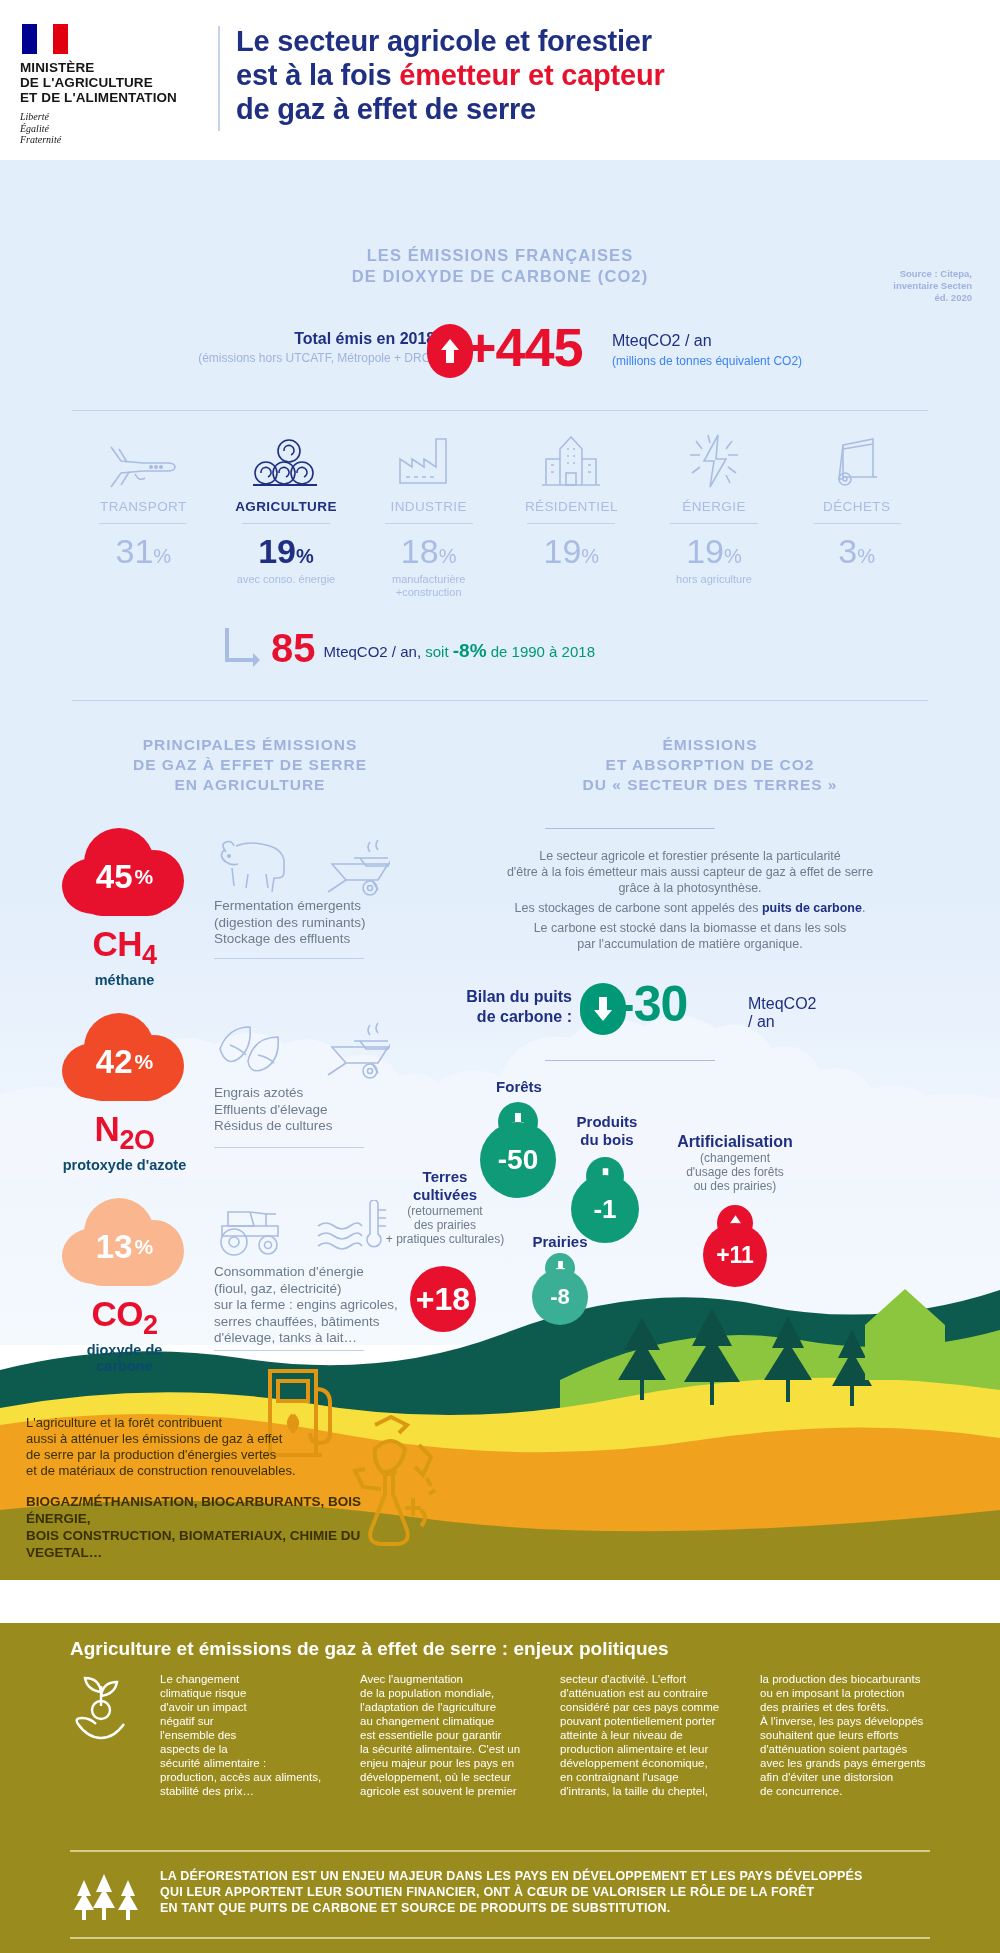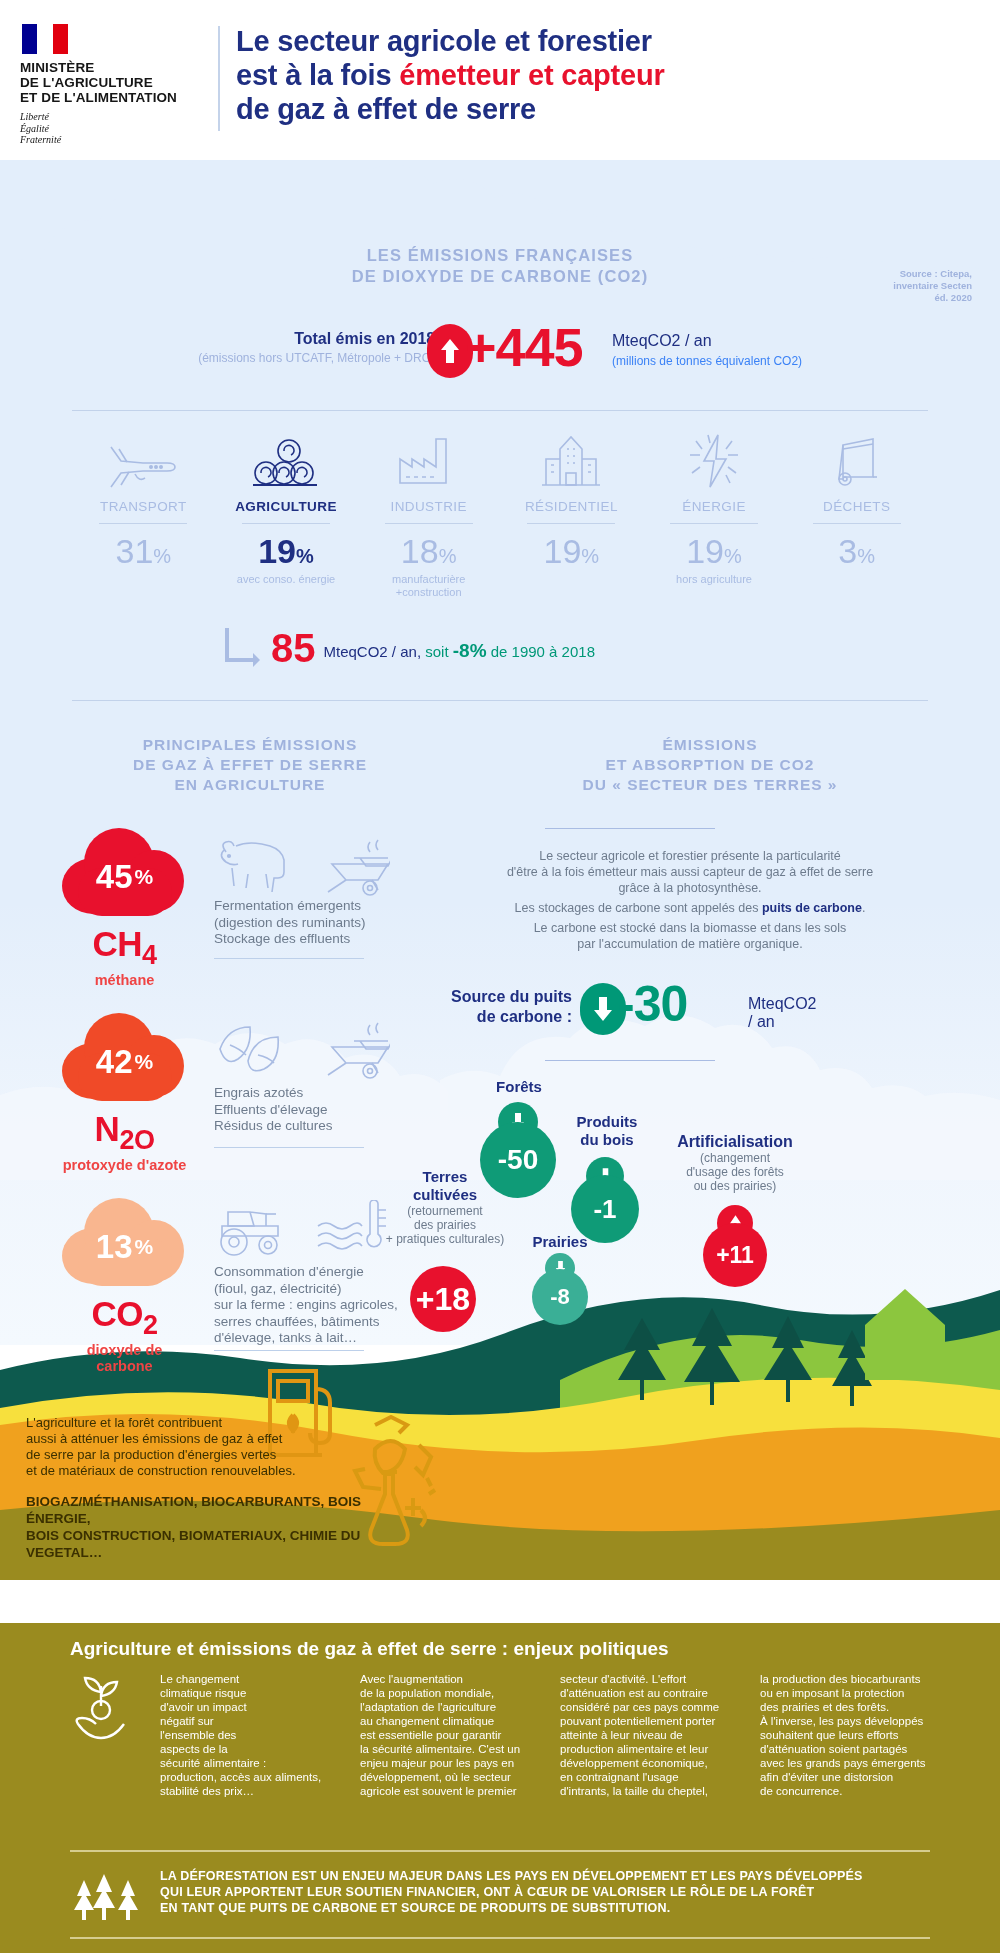"méthane" .gassub { color: #ef4444 -> #0c4a6e }
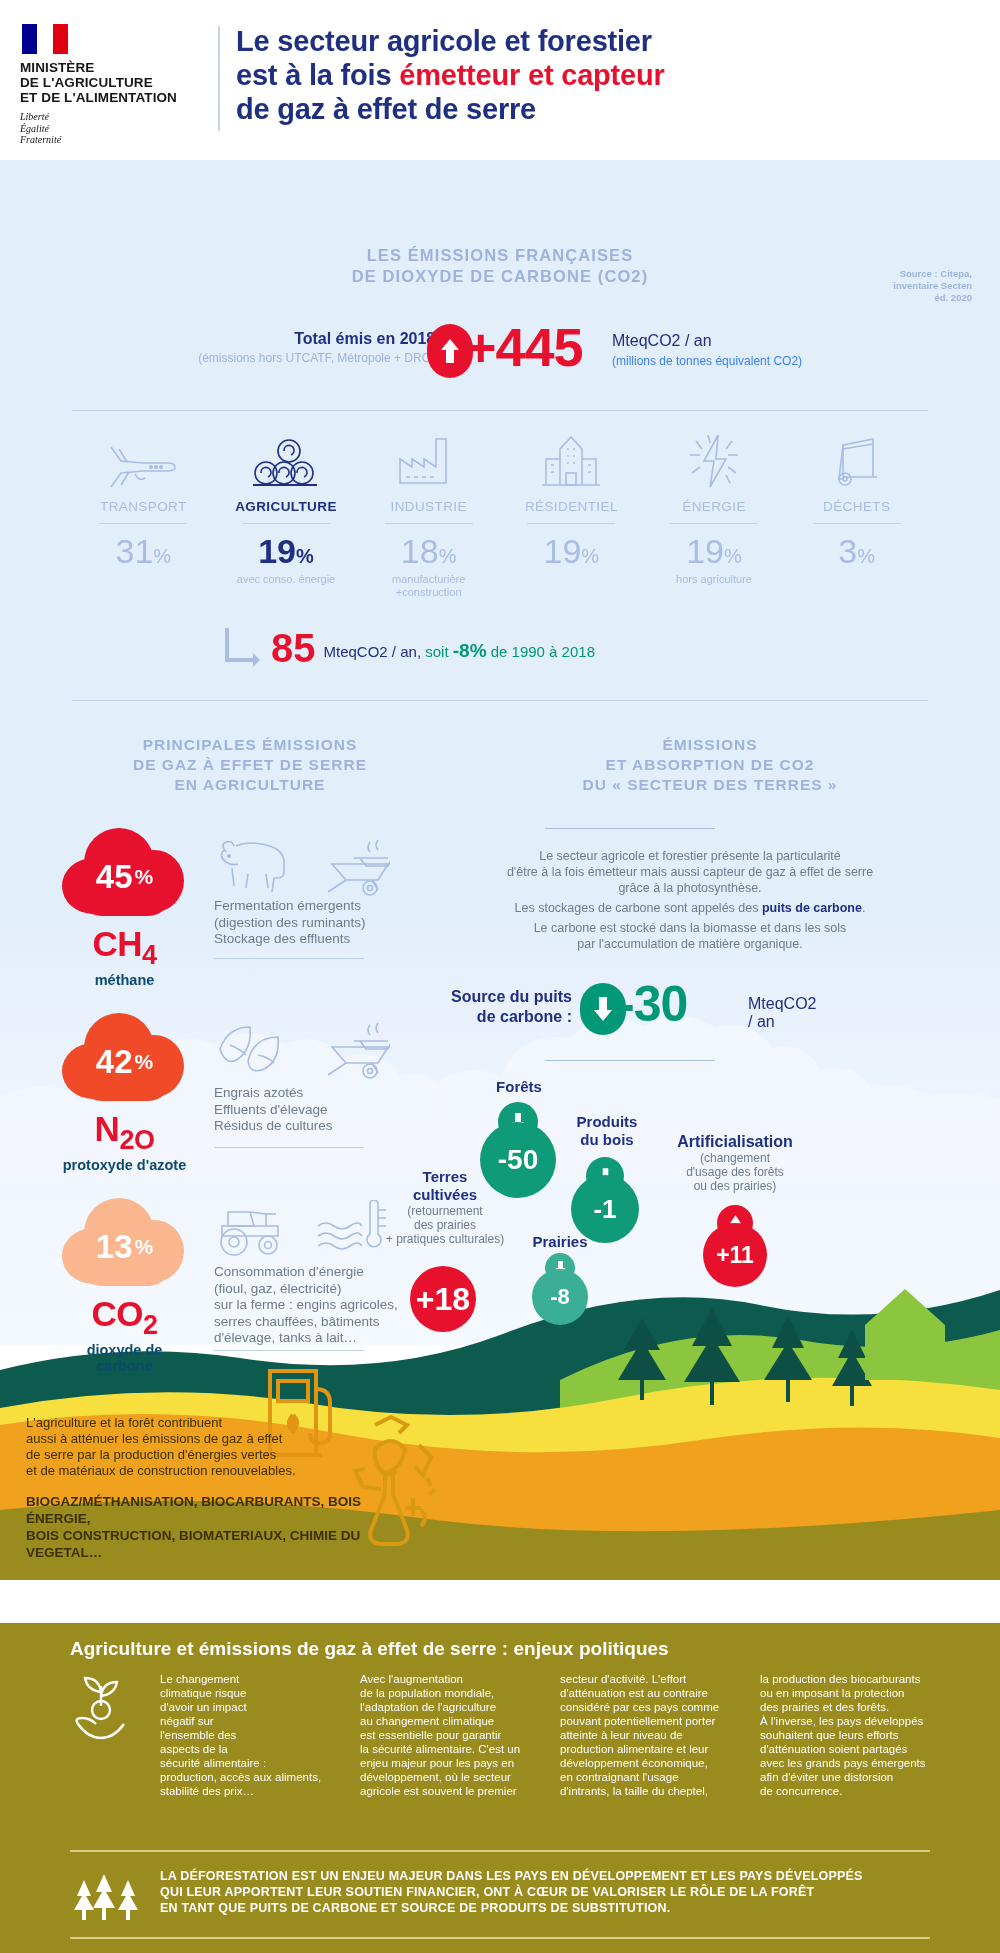"Source du puits" div { text: Source -> Bilan }
